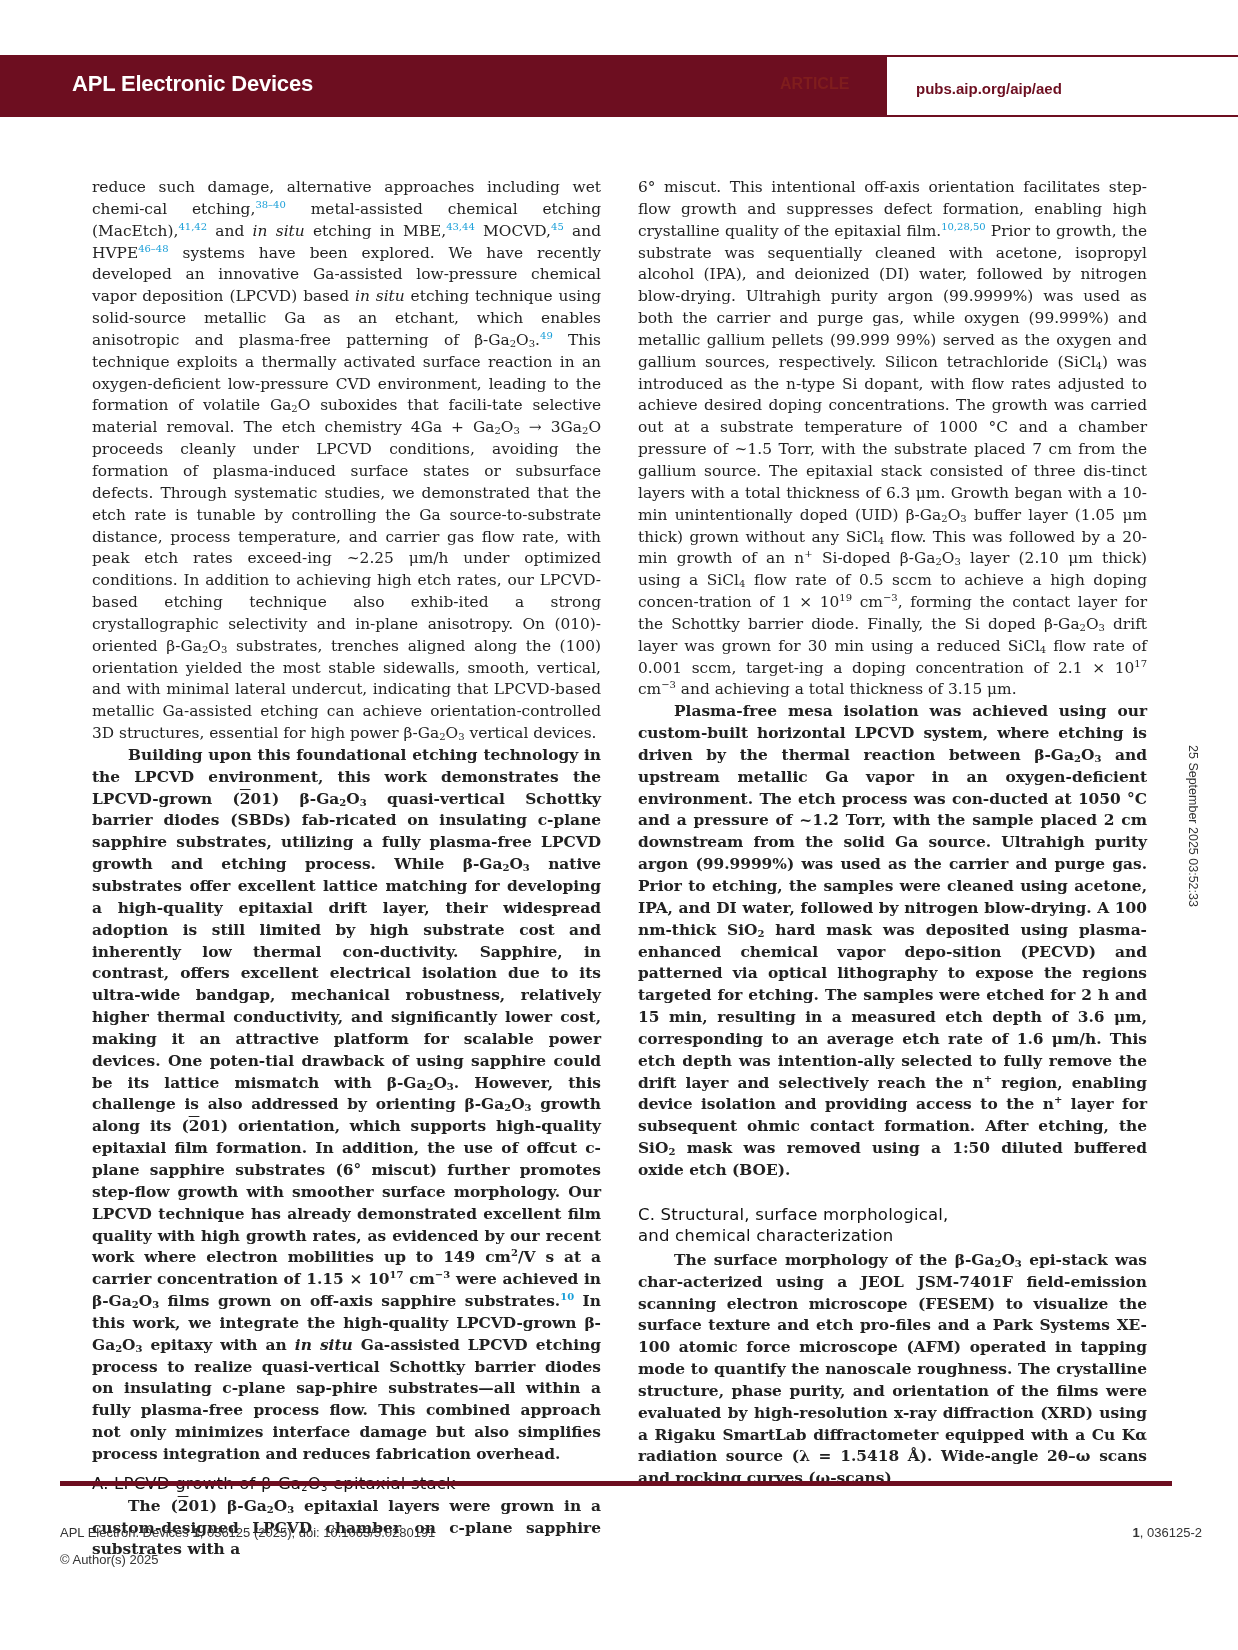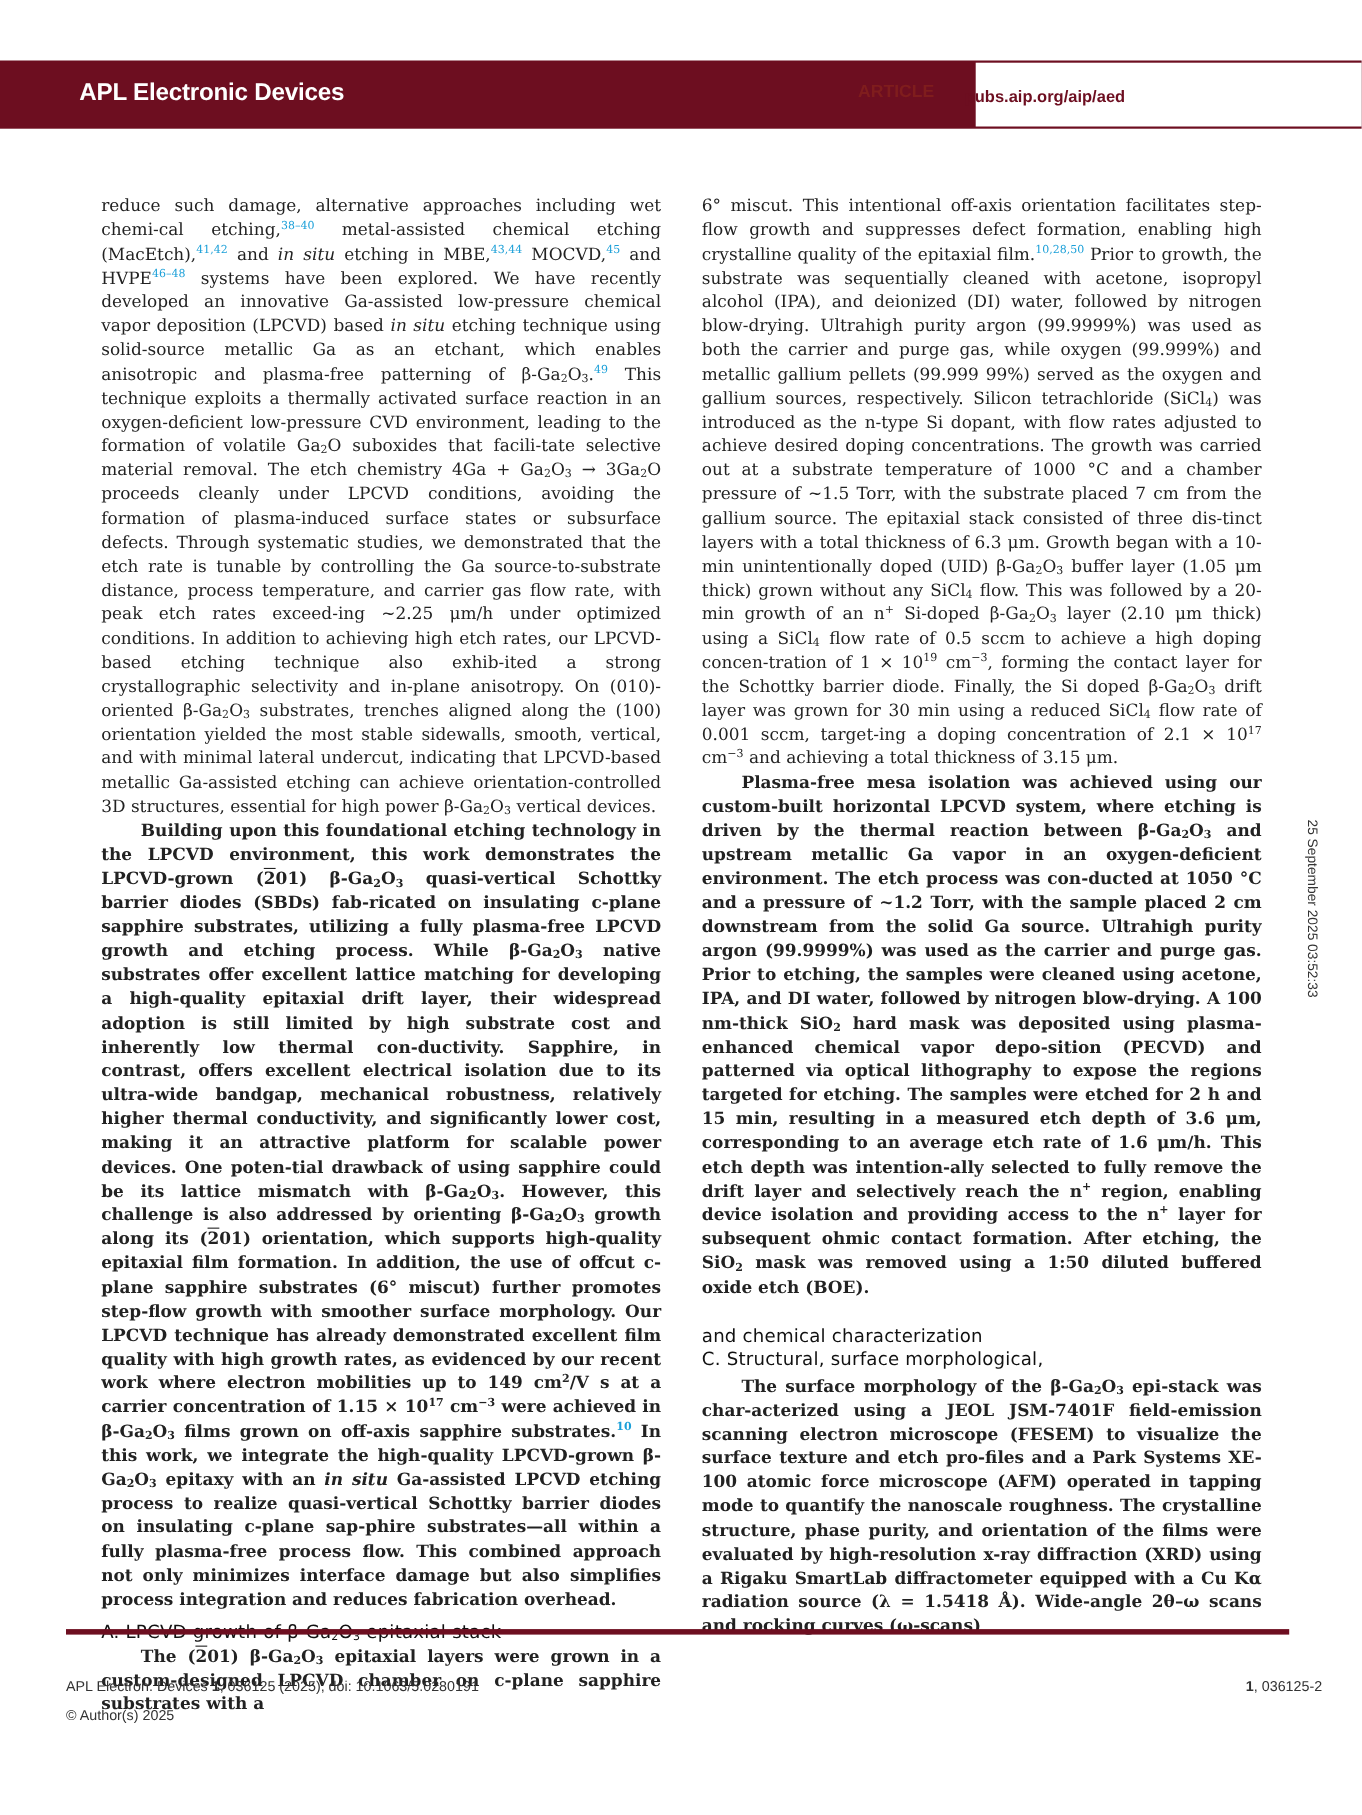"pubs.aip.org/aip/aed" .url-text { left: 877px -> 916px }
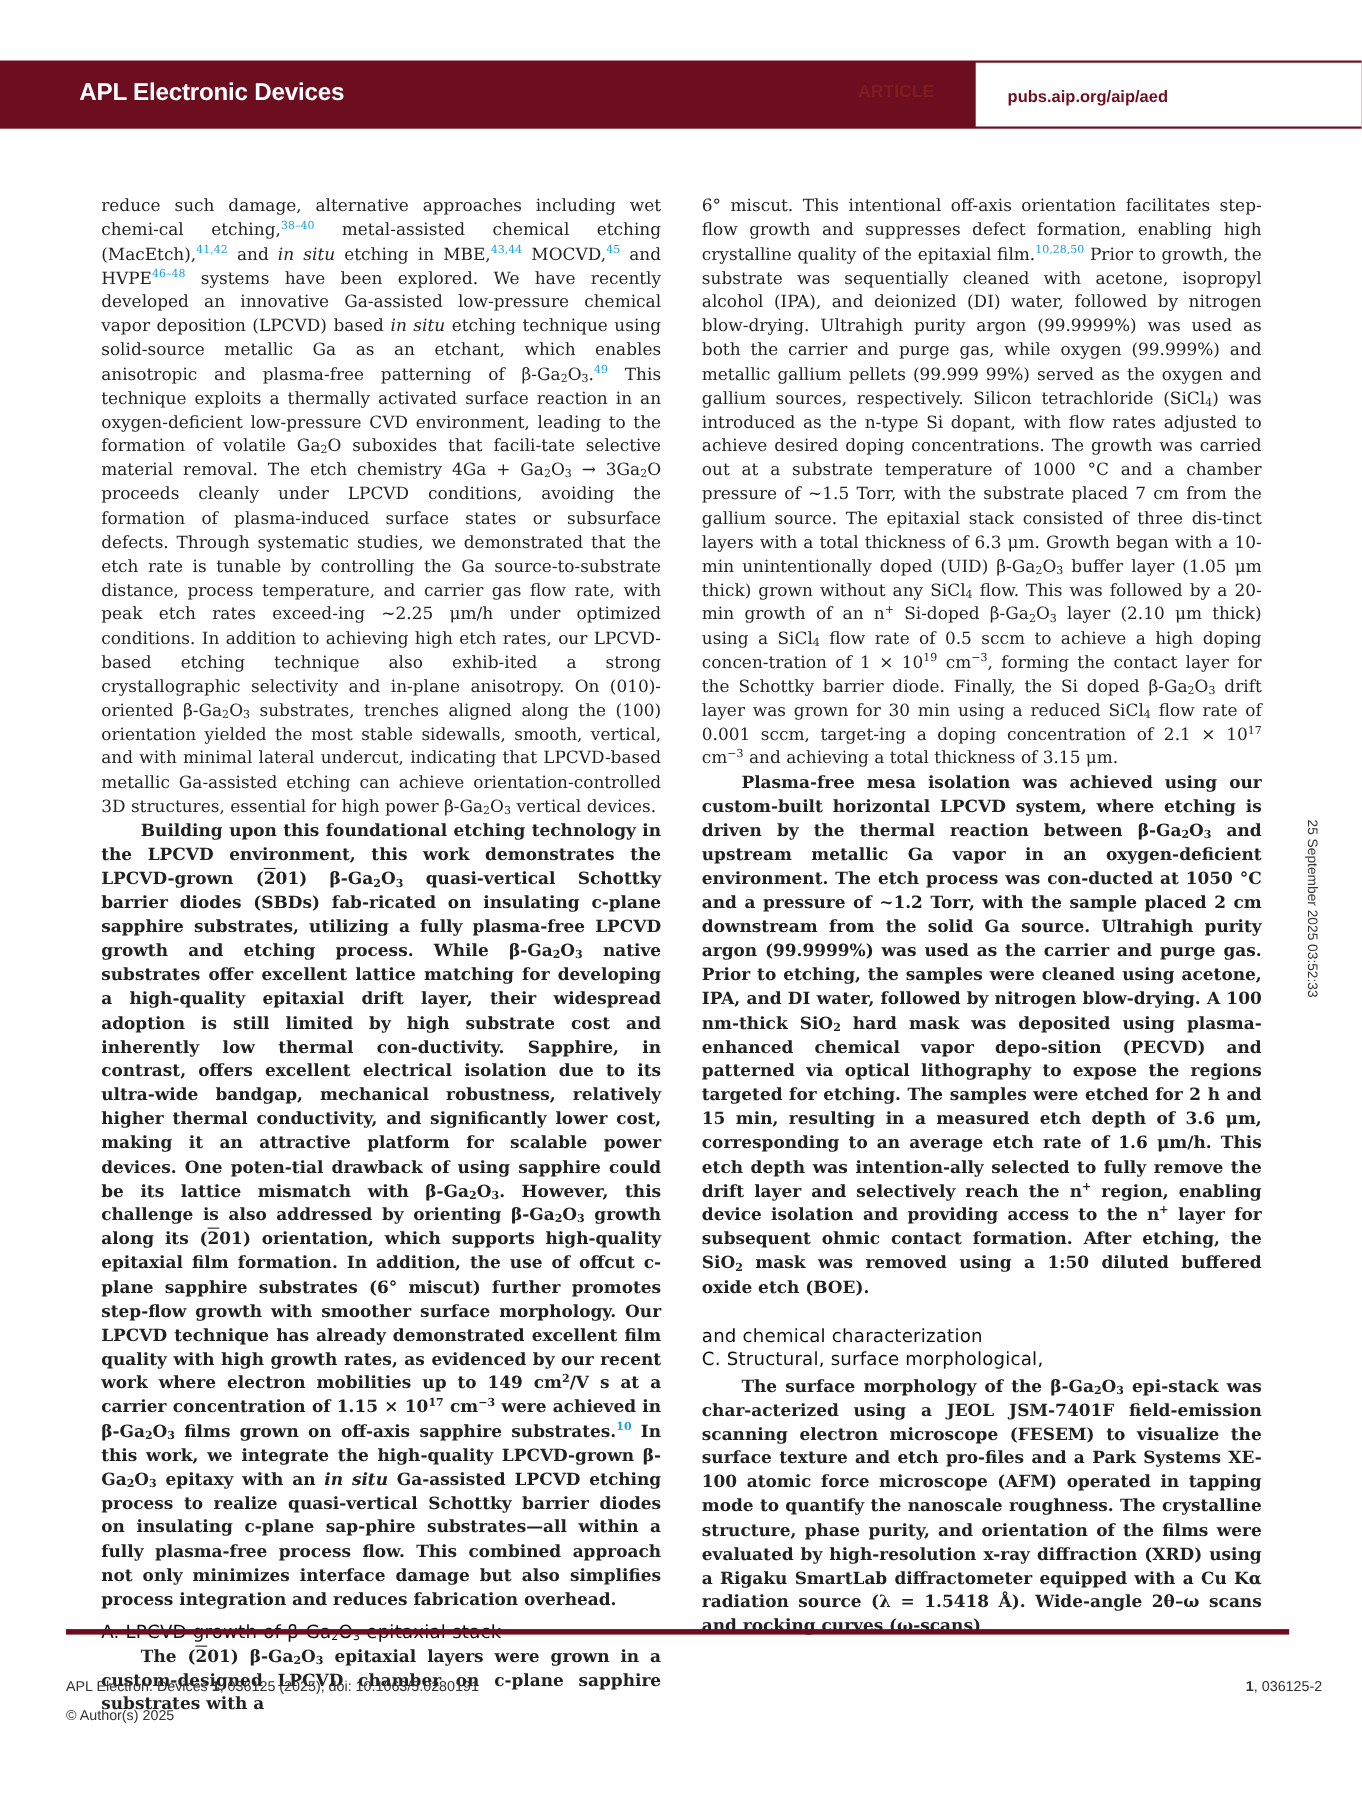"and chemical characterization" div { order: before "C. Structural, surface morphological," -> after "C. Structural, surface morphological," }
